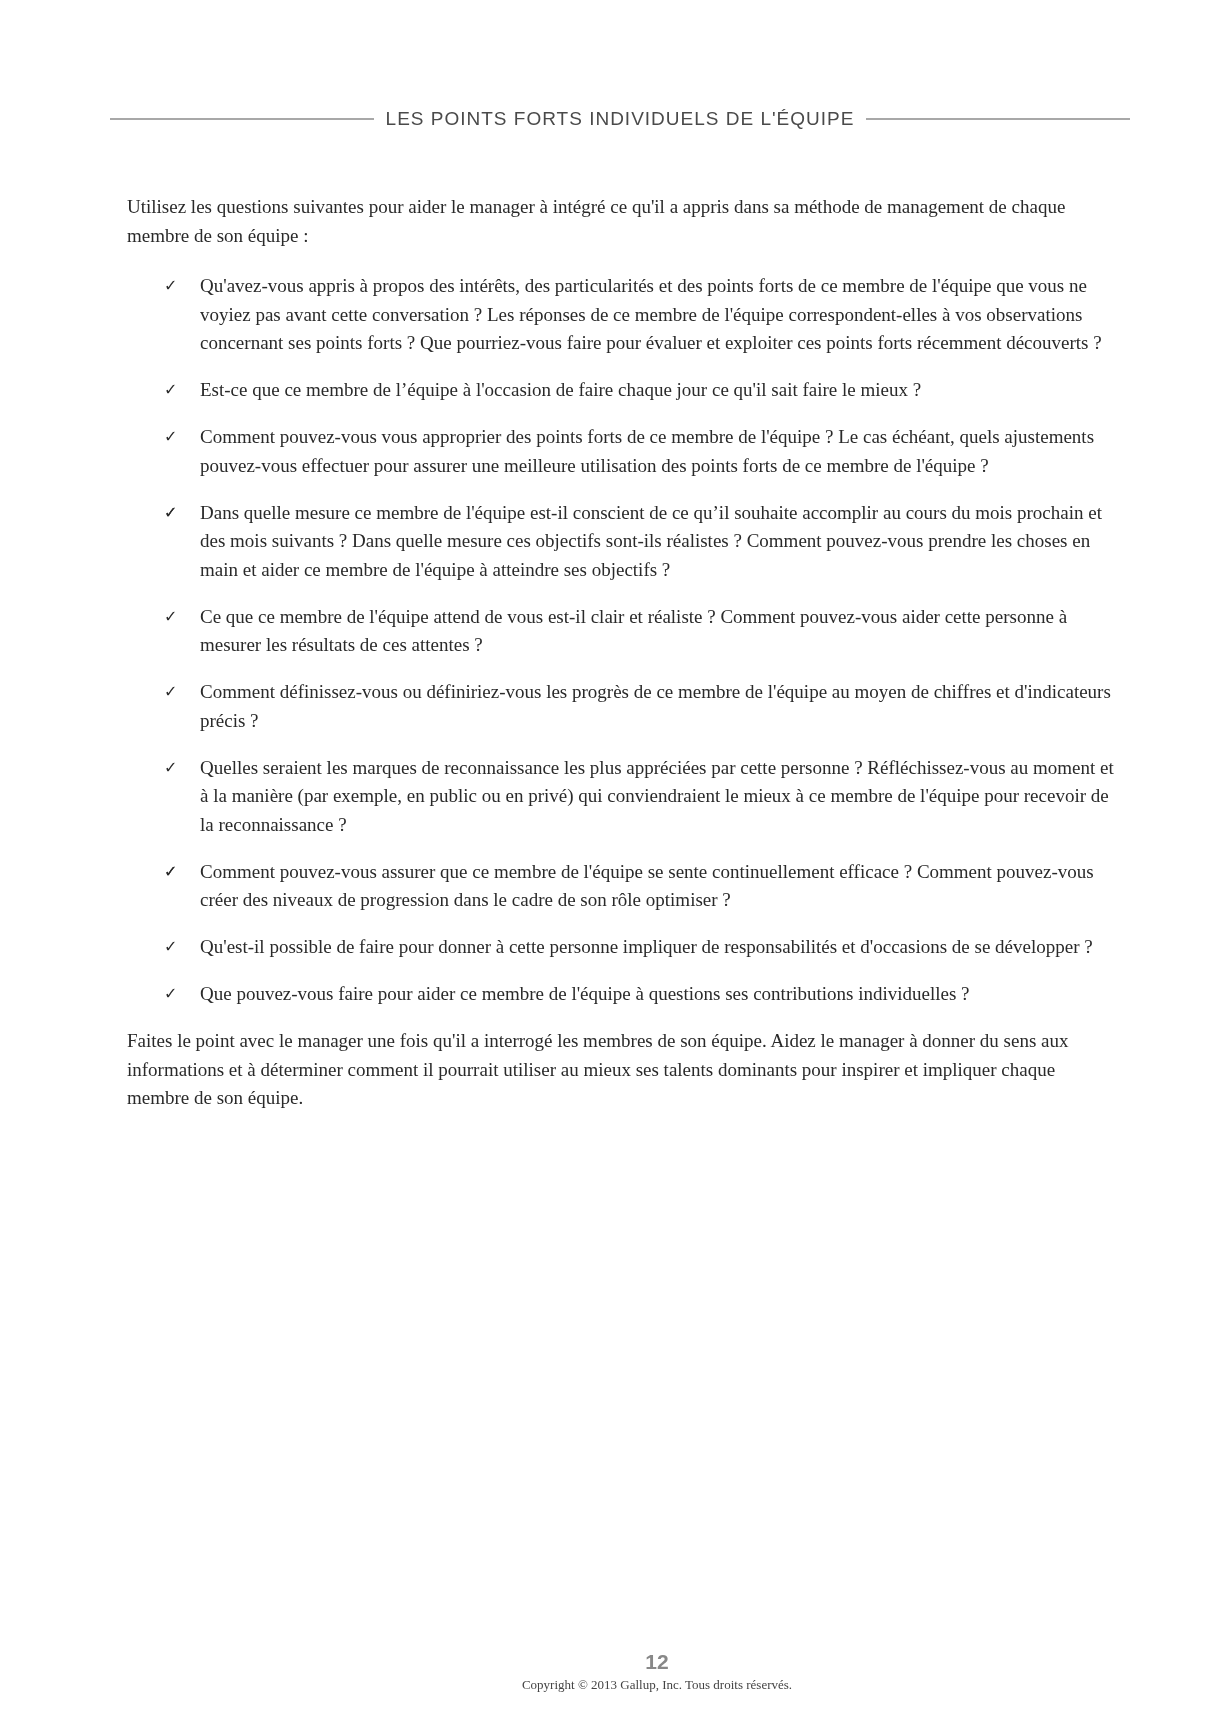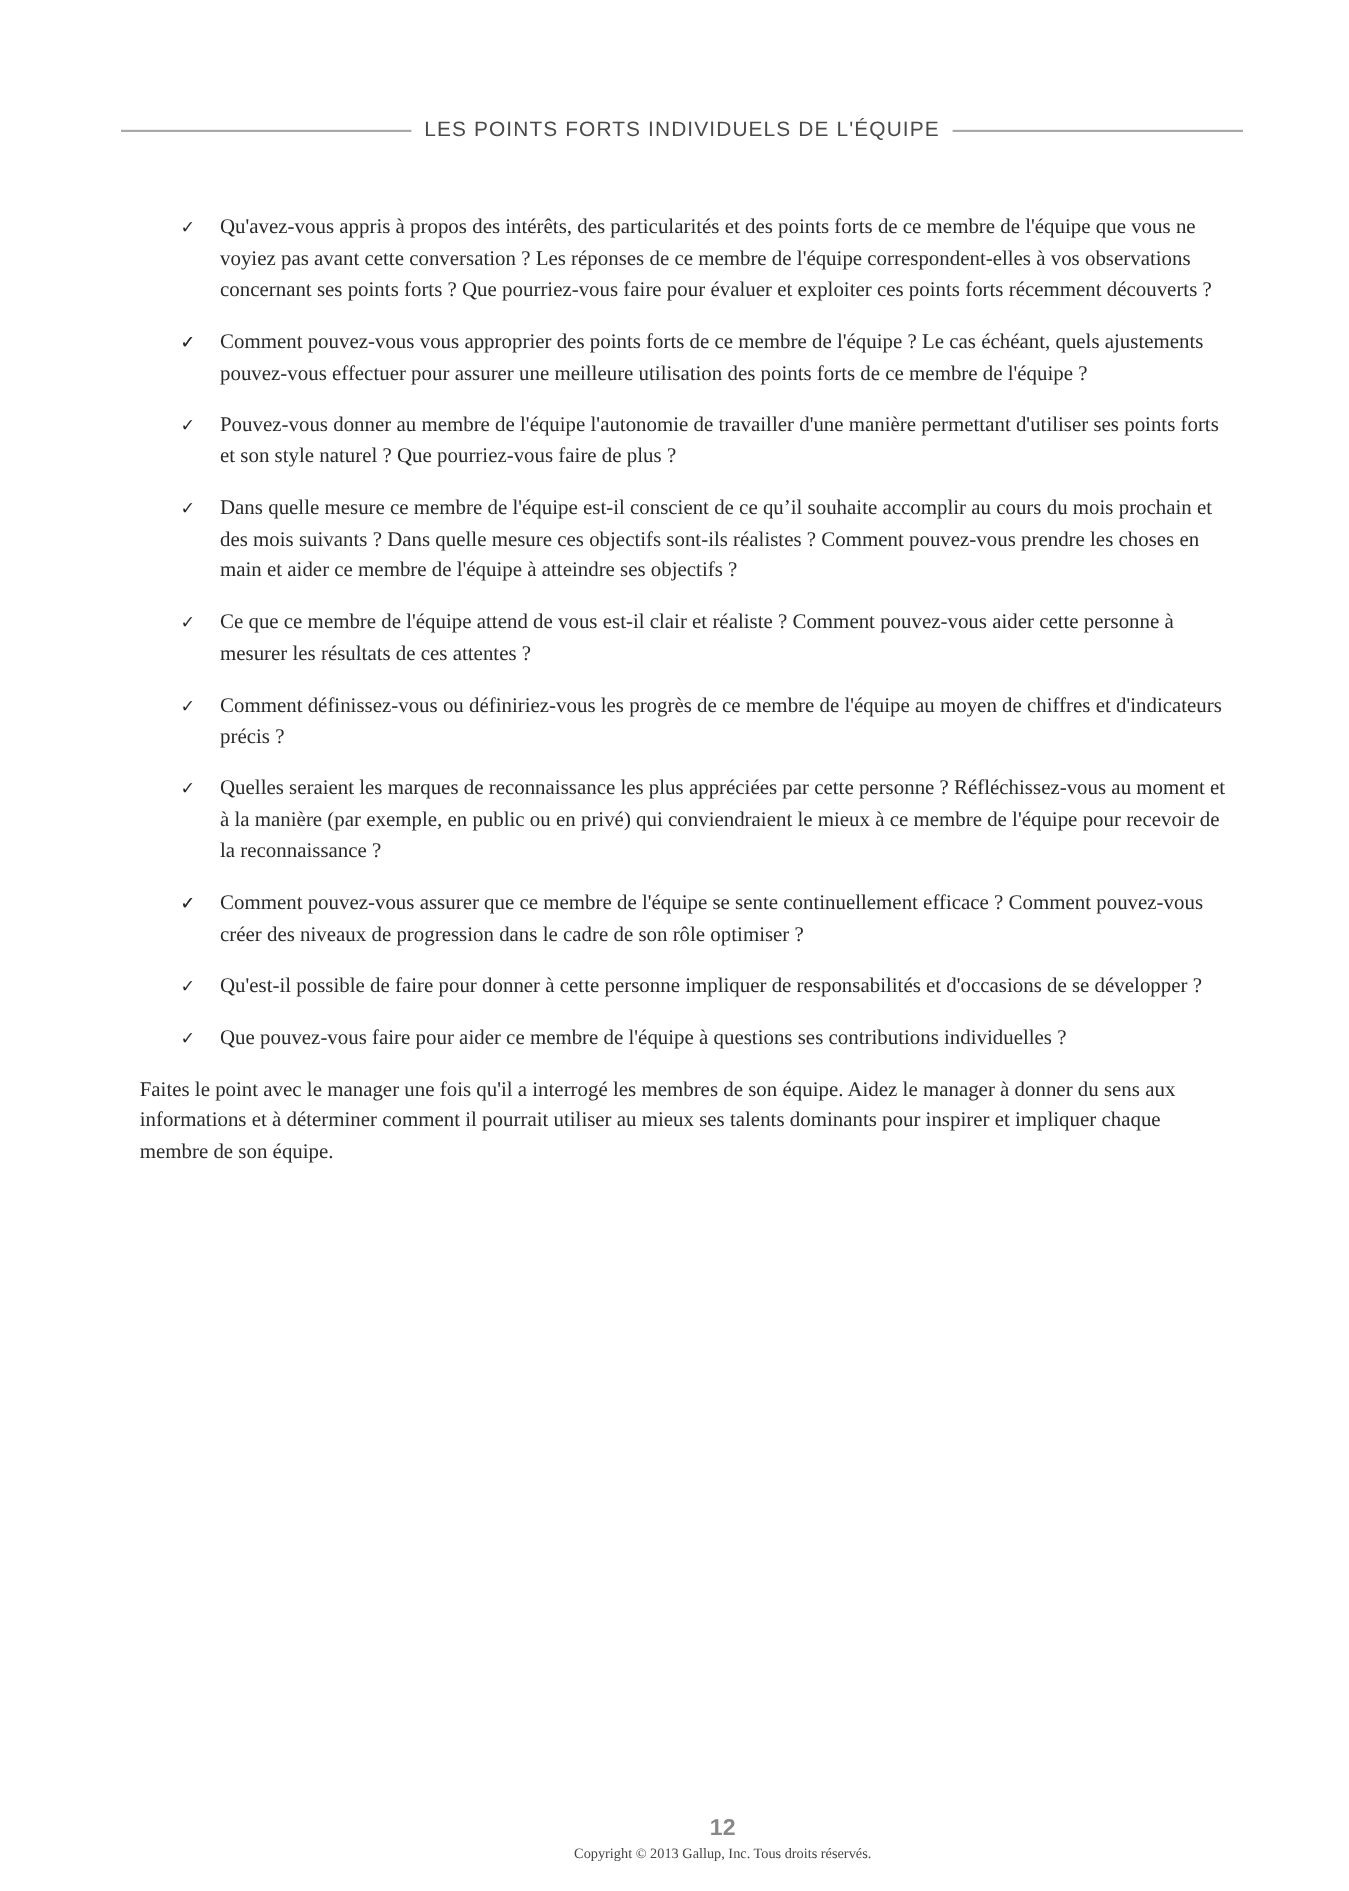"Utilisez les questions suivantes pour" p.intro { html: none -> <p>Utilisez les questions suivantes pour aider le manager à intégré ce qu'il a appris dans sa méthode de management de chaque membre de son équipe :</p> }
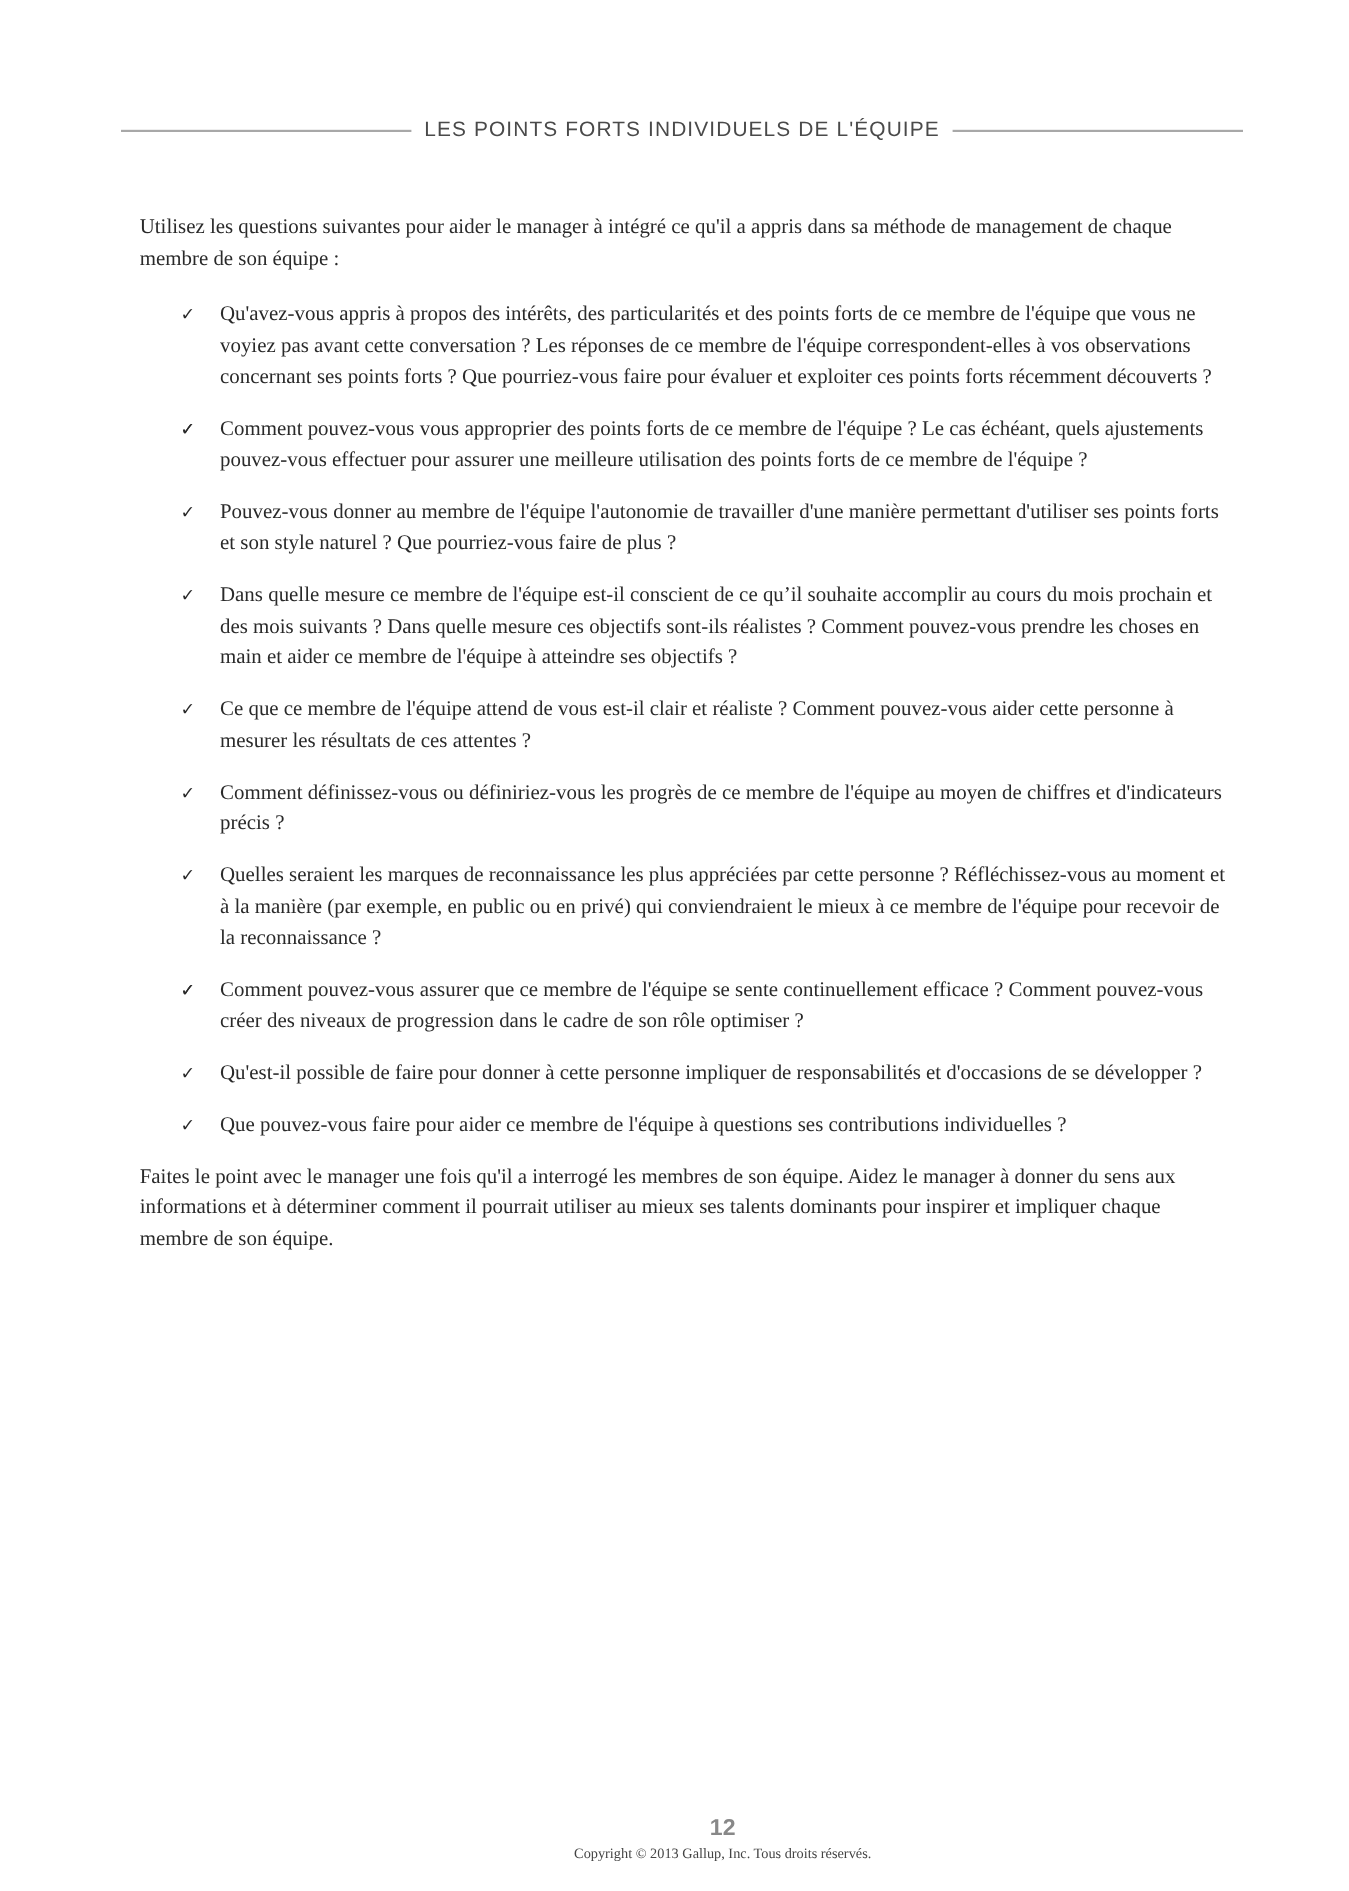"Est-ce que ce membre de" span { html: none -> <span>Est-ce que ce membre de l’équipe à l'occasion de faire chaque jour ce qu'il sait faire le mieux ?</span> }
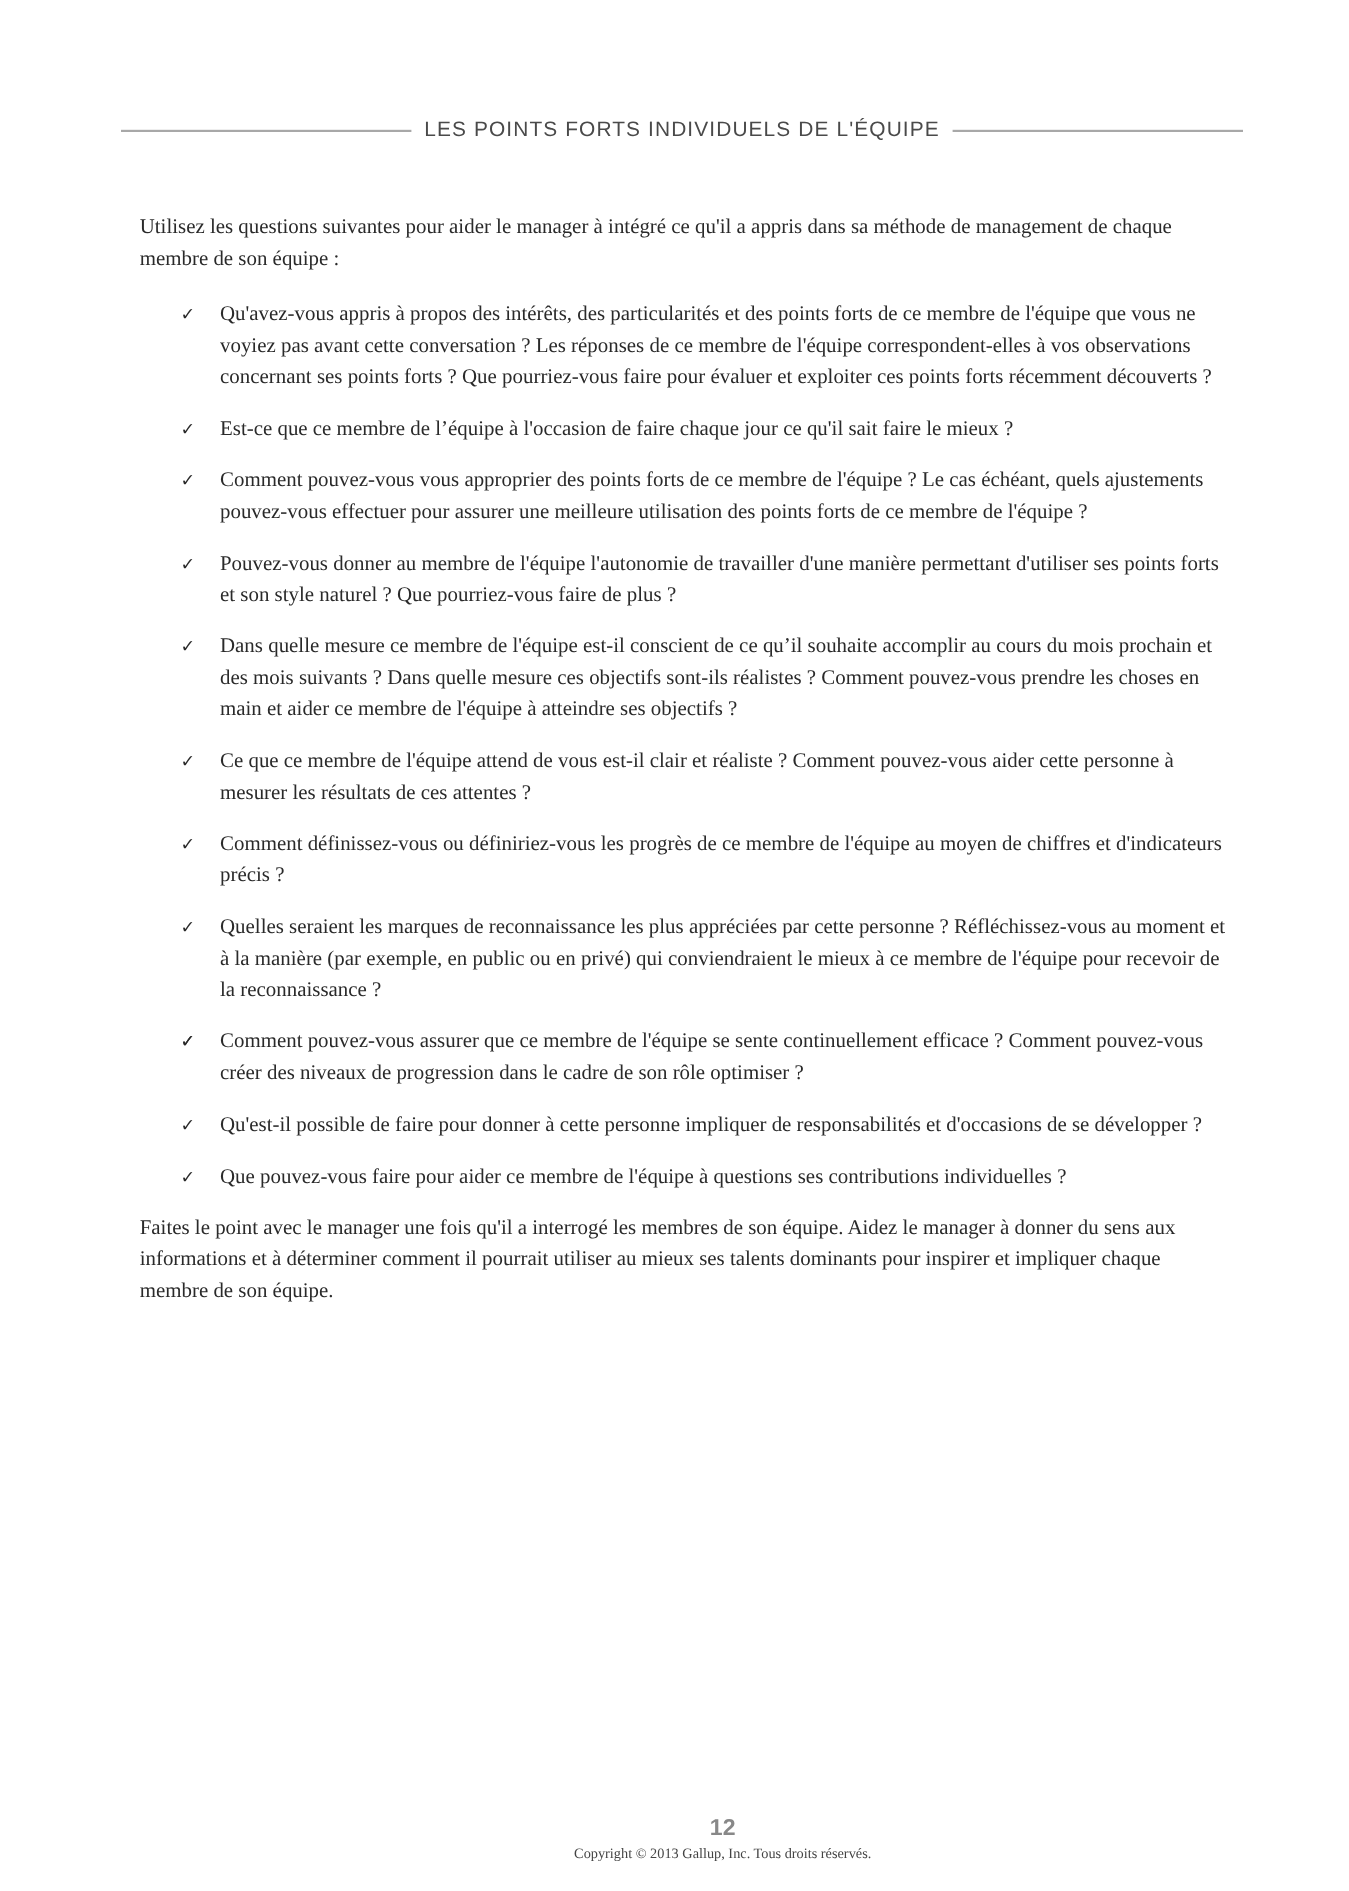"Pouvez-vous donner au membre de" span { html: <span>Pouvez-vous donner au membre de l'équipe l'autonomie de travailler d'une manière permettant d'utiliser ses points forts et son style naturel ? Que pourriez-vous faire de plus ?</span> -> none }
